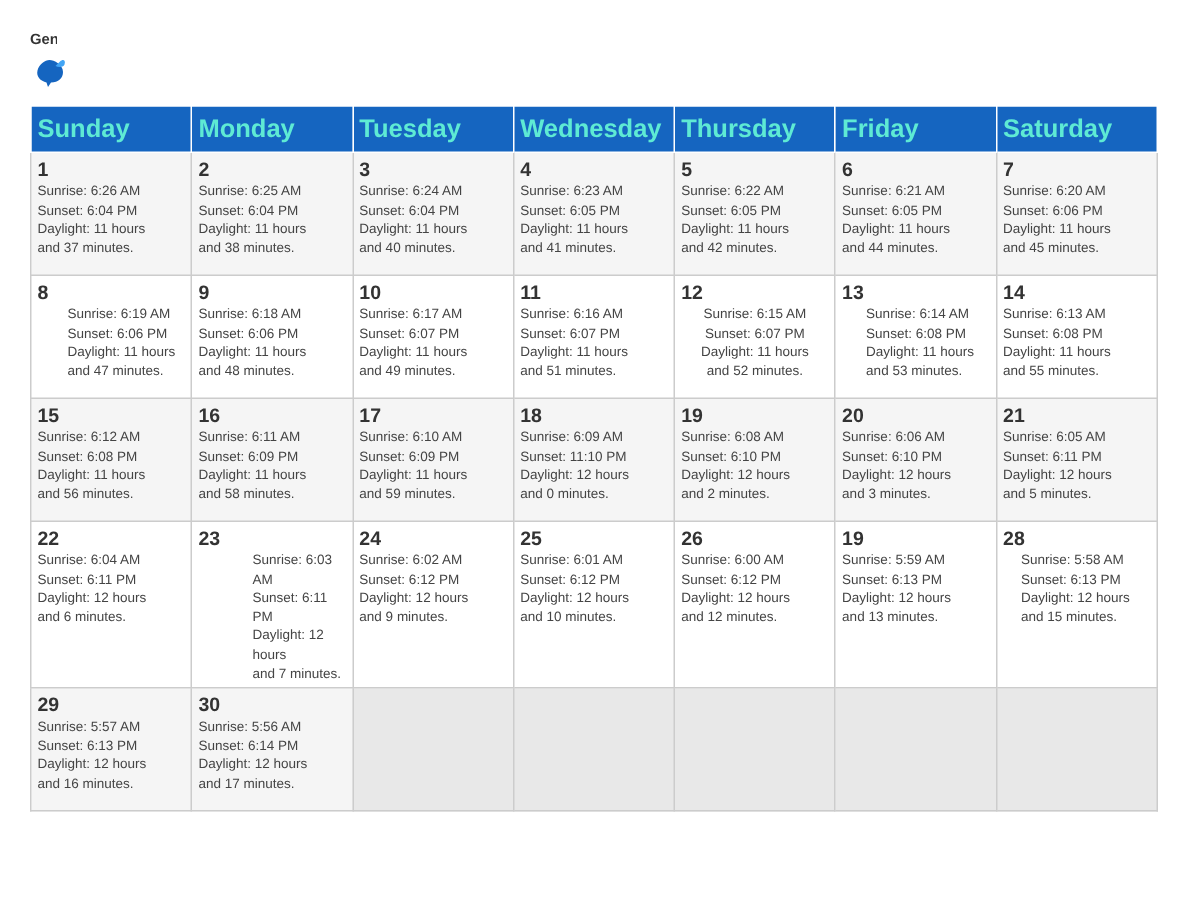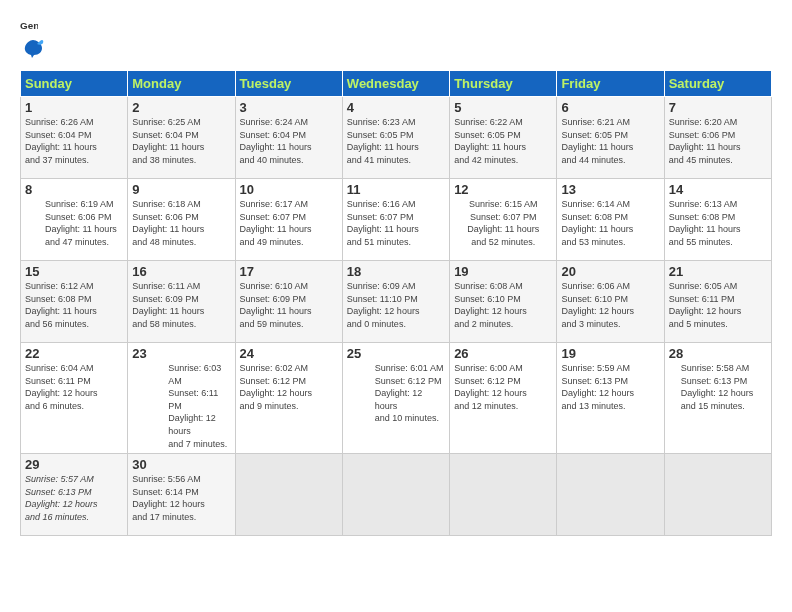"Sunday" .calendar thead tr th { color: #bef264 -> #5eead4; font-size: 13px -> 17px }
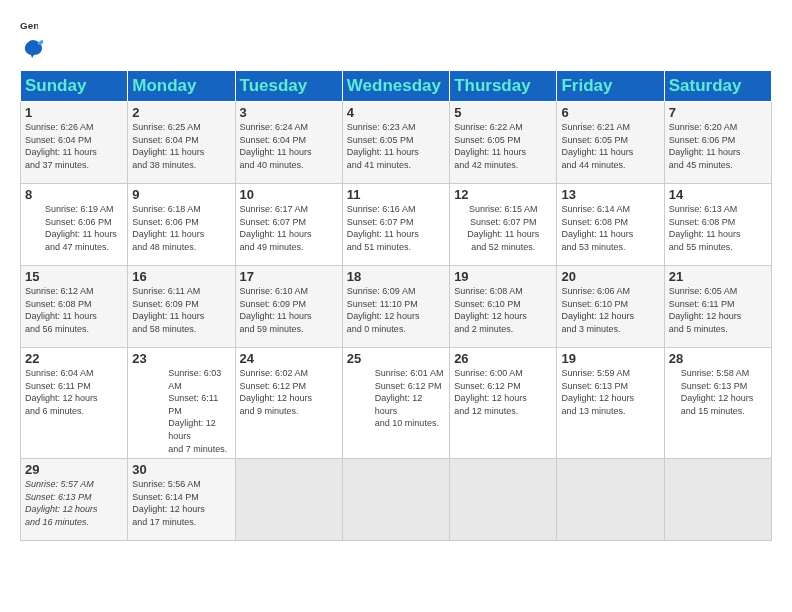"Sunrise: 6:14 AM" div.day-info { margin-left: none -> 16px }
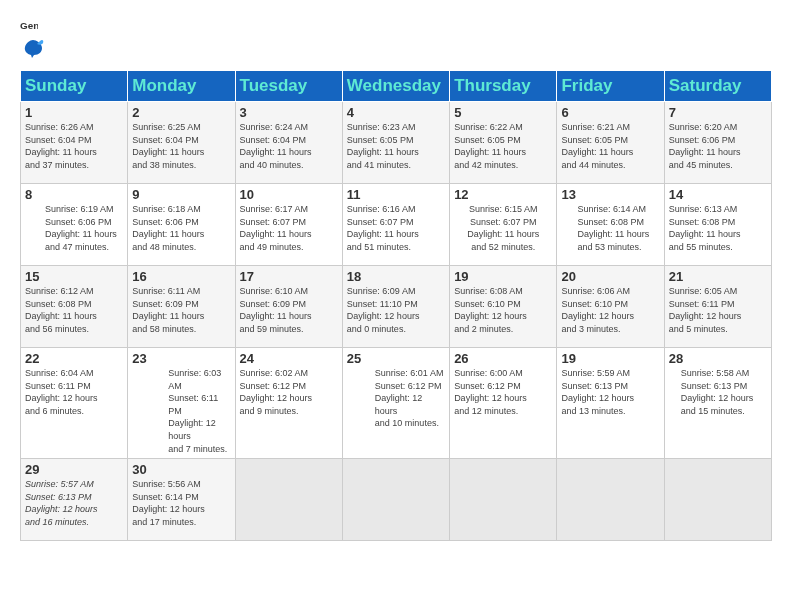"Sunrise: 6:01 AM" div.day-info { margin-left: 28px -> none }
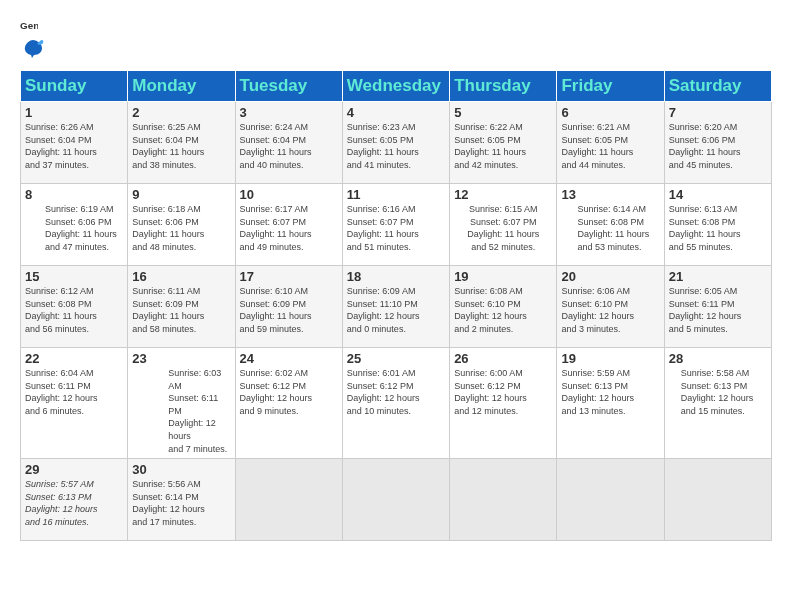"Sunrise: 5:57 AM" div.day-info { font-style: italic -> none }
